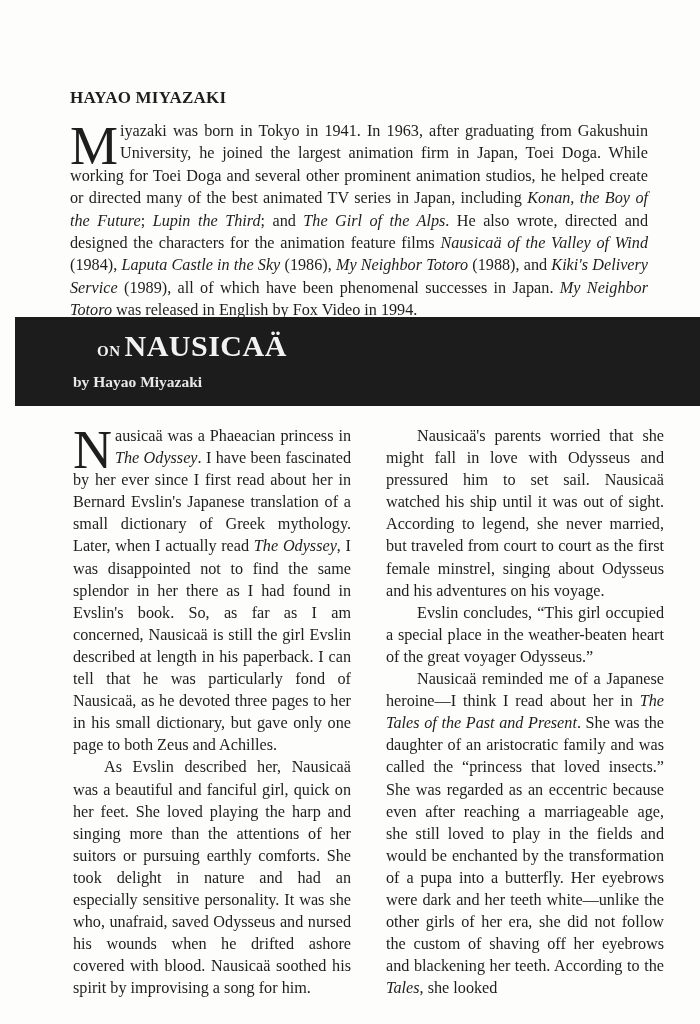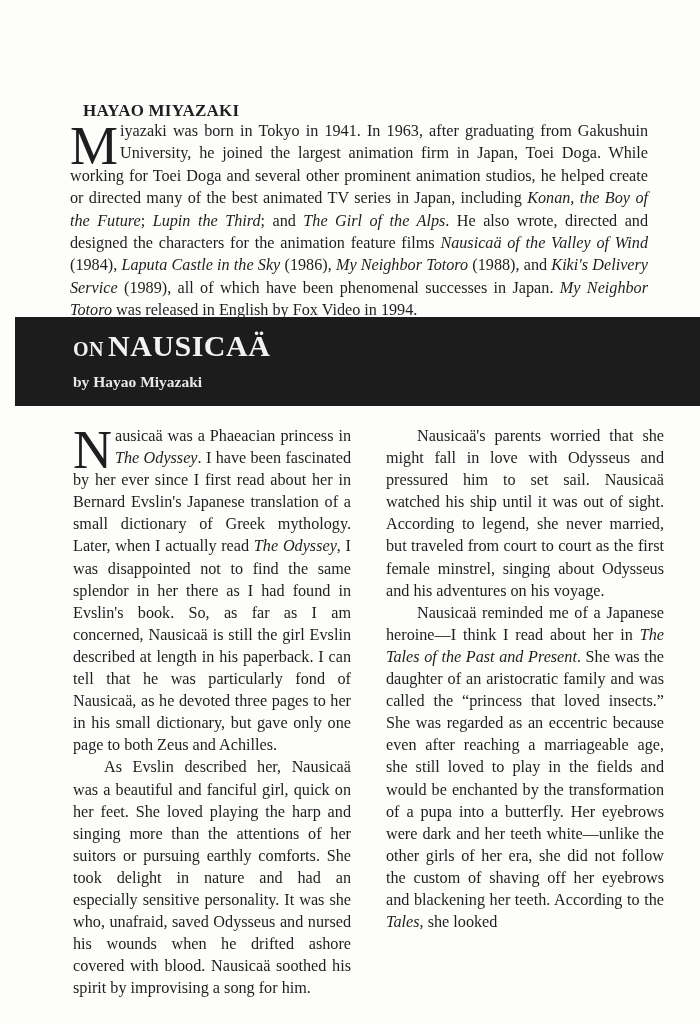"HAYAO MIYAZAKI" .bio-heading { margin: 13px -> 0 }
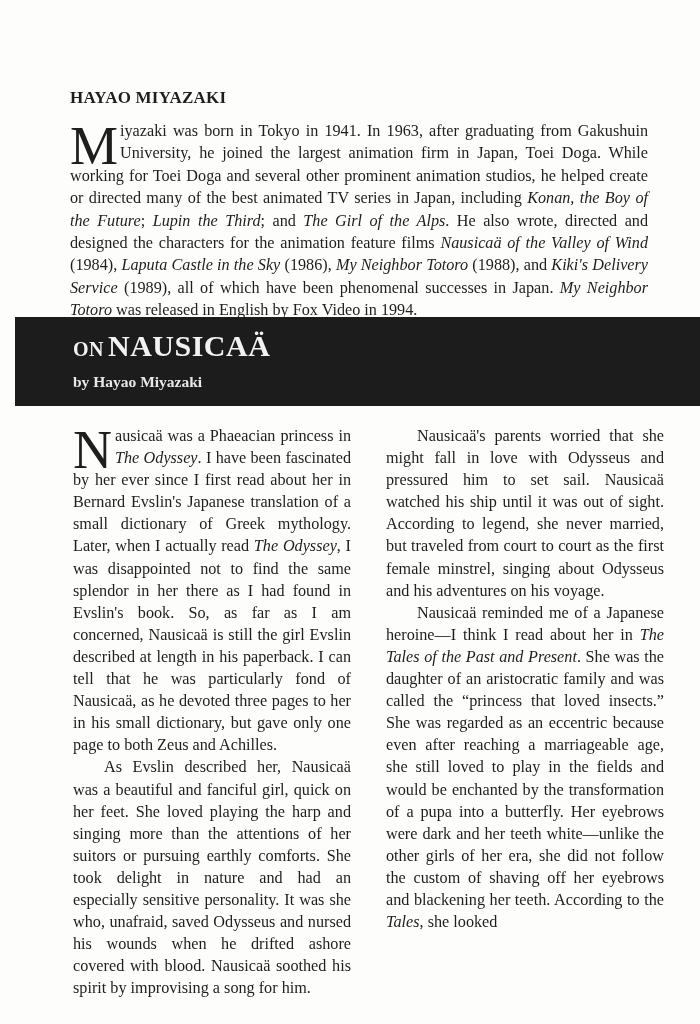"ON" .banner-title .small { font-size: 20px -> 15px; margin-left: none -> 24px }
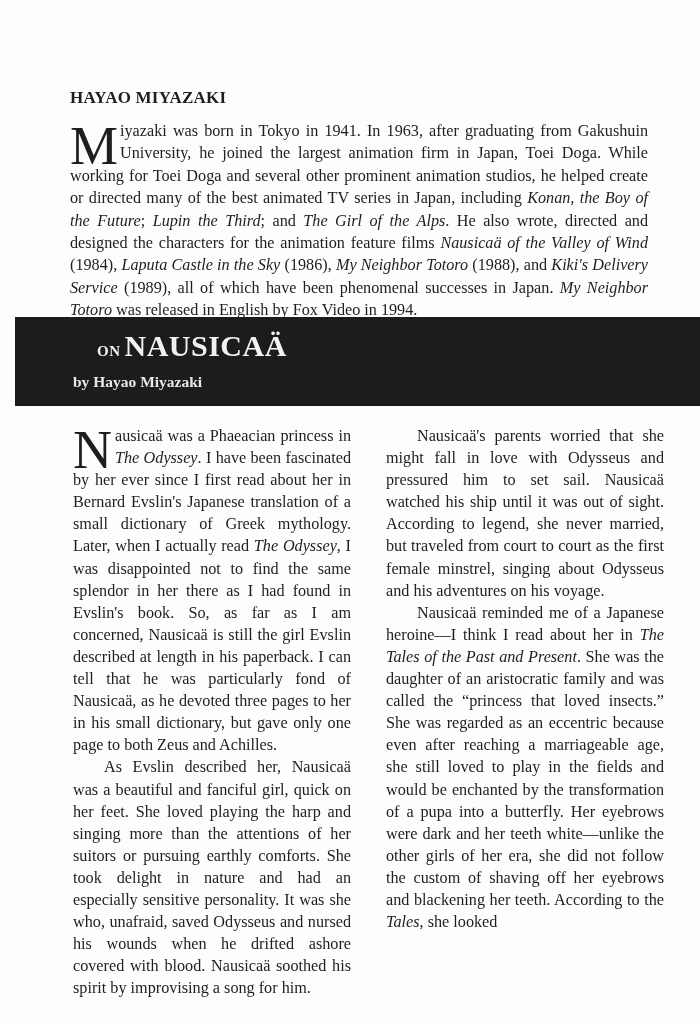"Evslin concludes, “This girl occupied" p.indent { html: none -> <p><span>Evslin concludes, “This girl occupied a special place in the weather-beaten heart of the great voyager Odysseus.”</span></p> }
